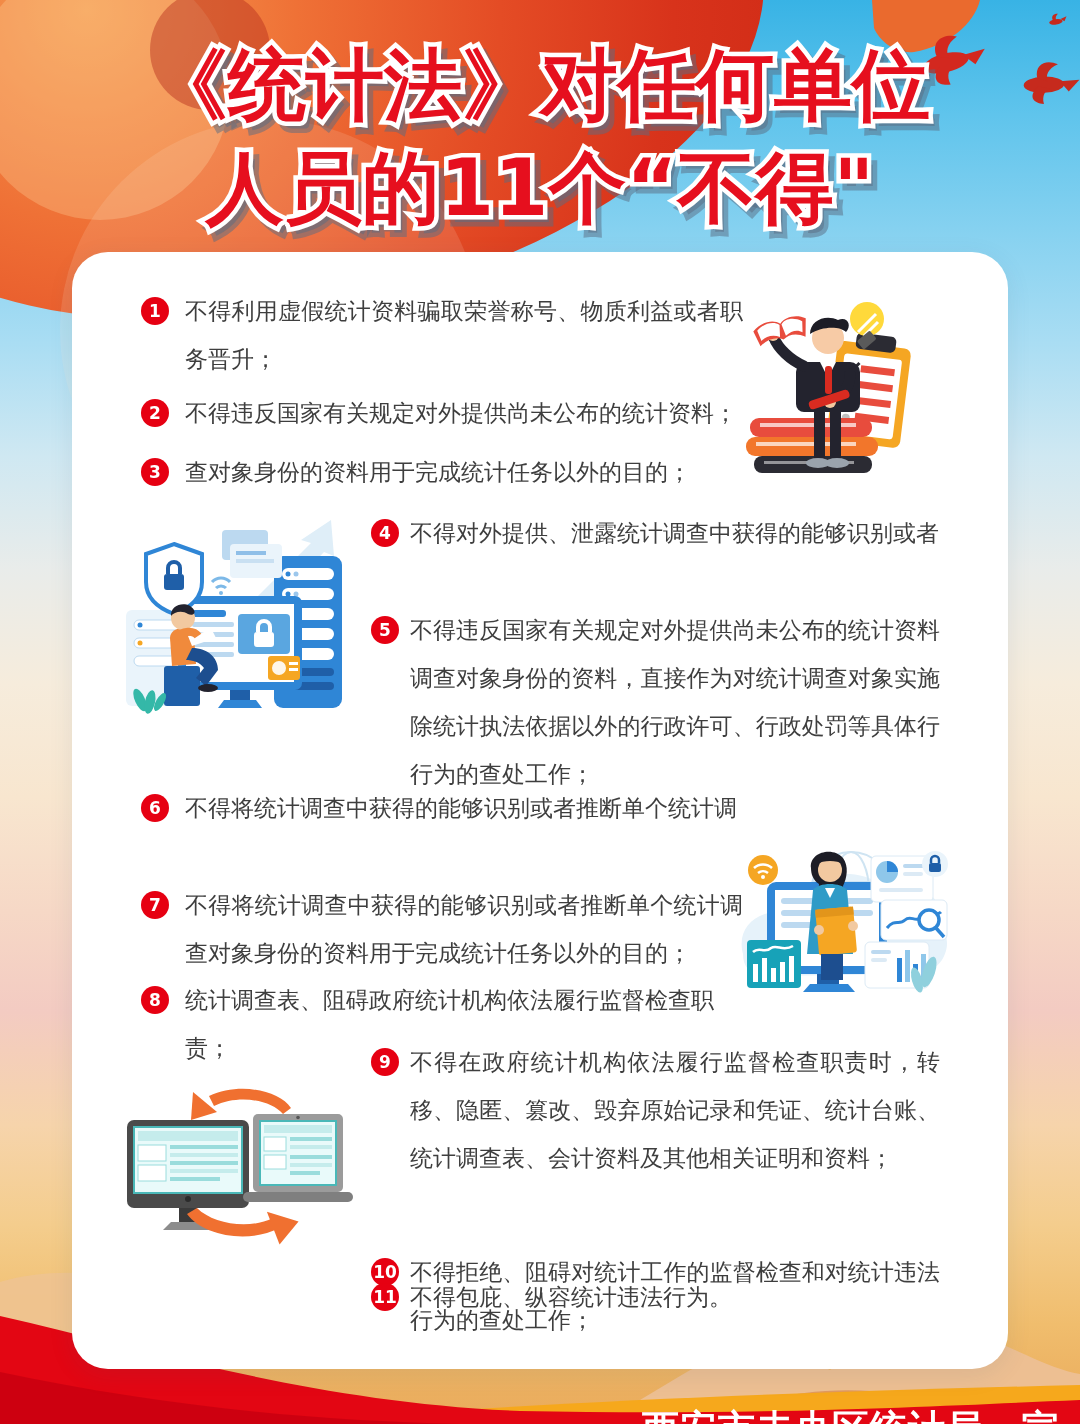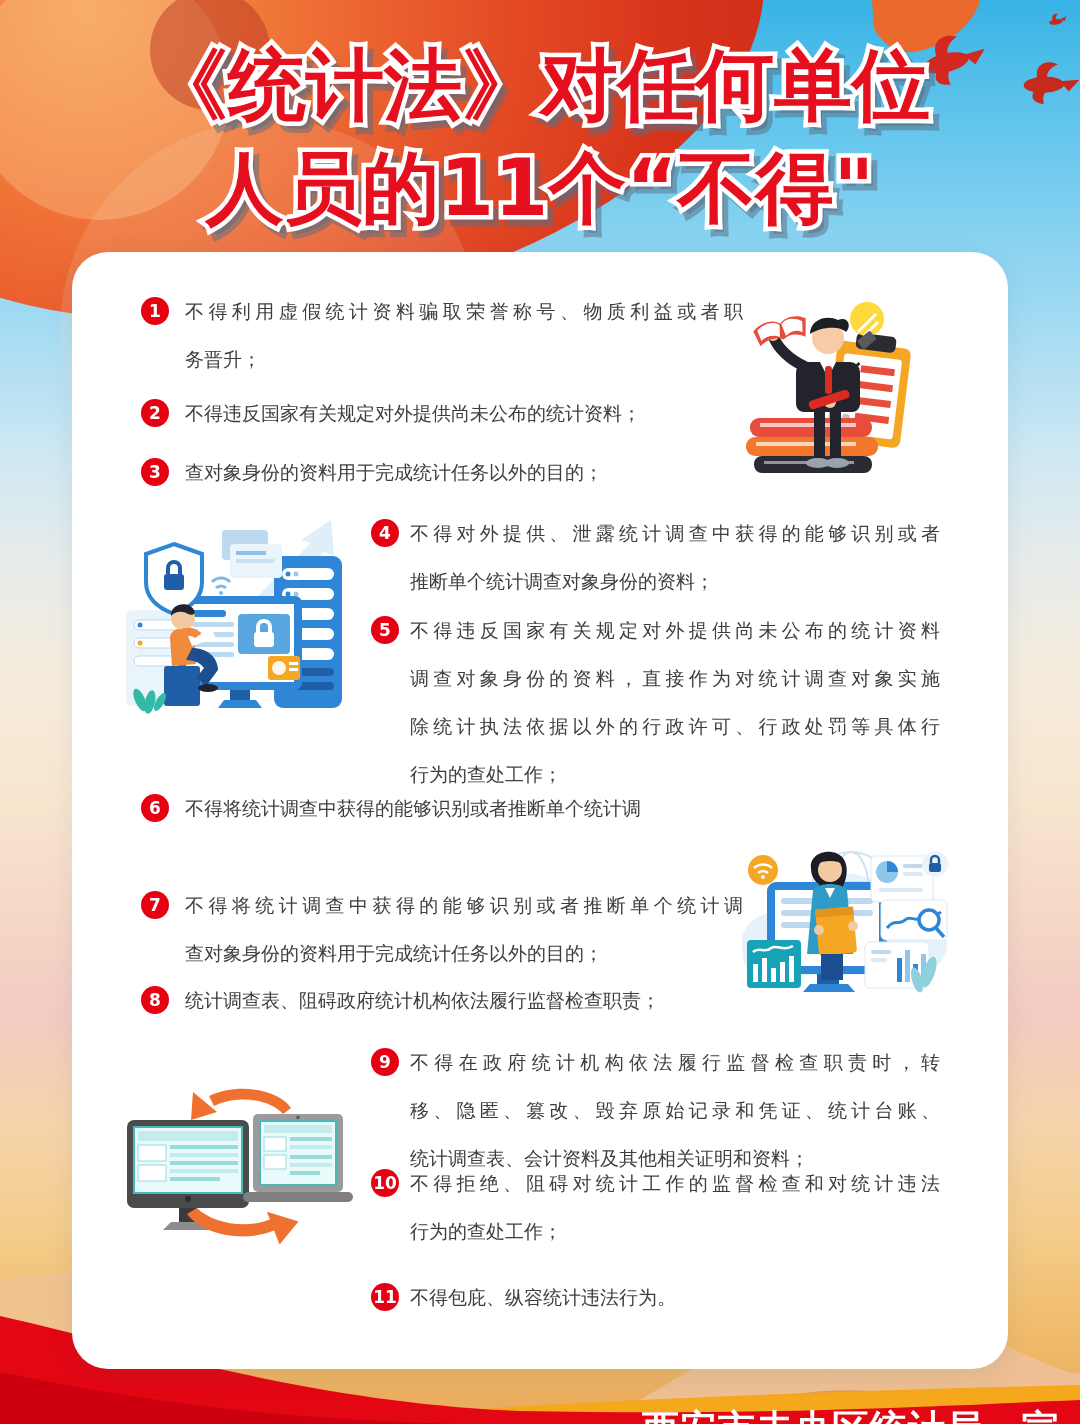"不得利用虚假统计资料骗取荣誉称号、物质利益或者职" .lines { font-size: 19px -> 23px }
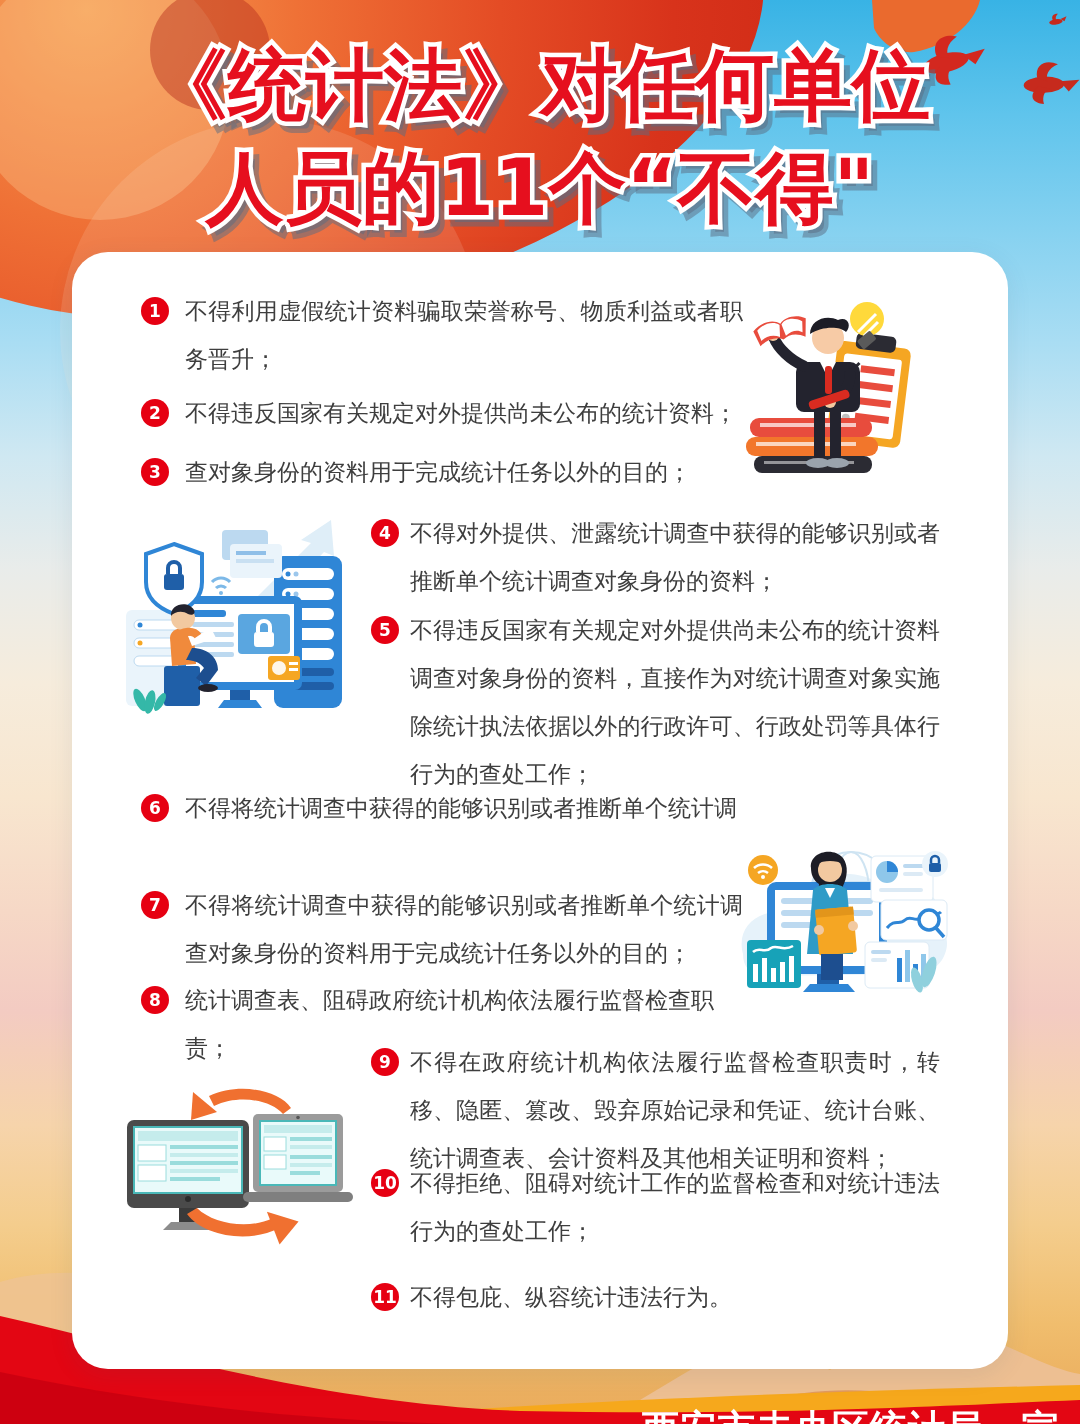"推断单个统计调查对象身份的资料；" div.ln { html: <div>推断单个统计调查对象身份的资料；</div> -> none }
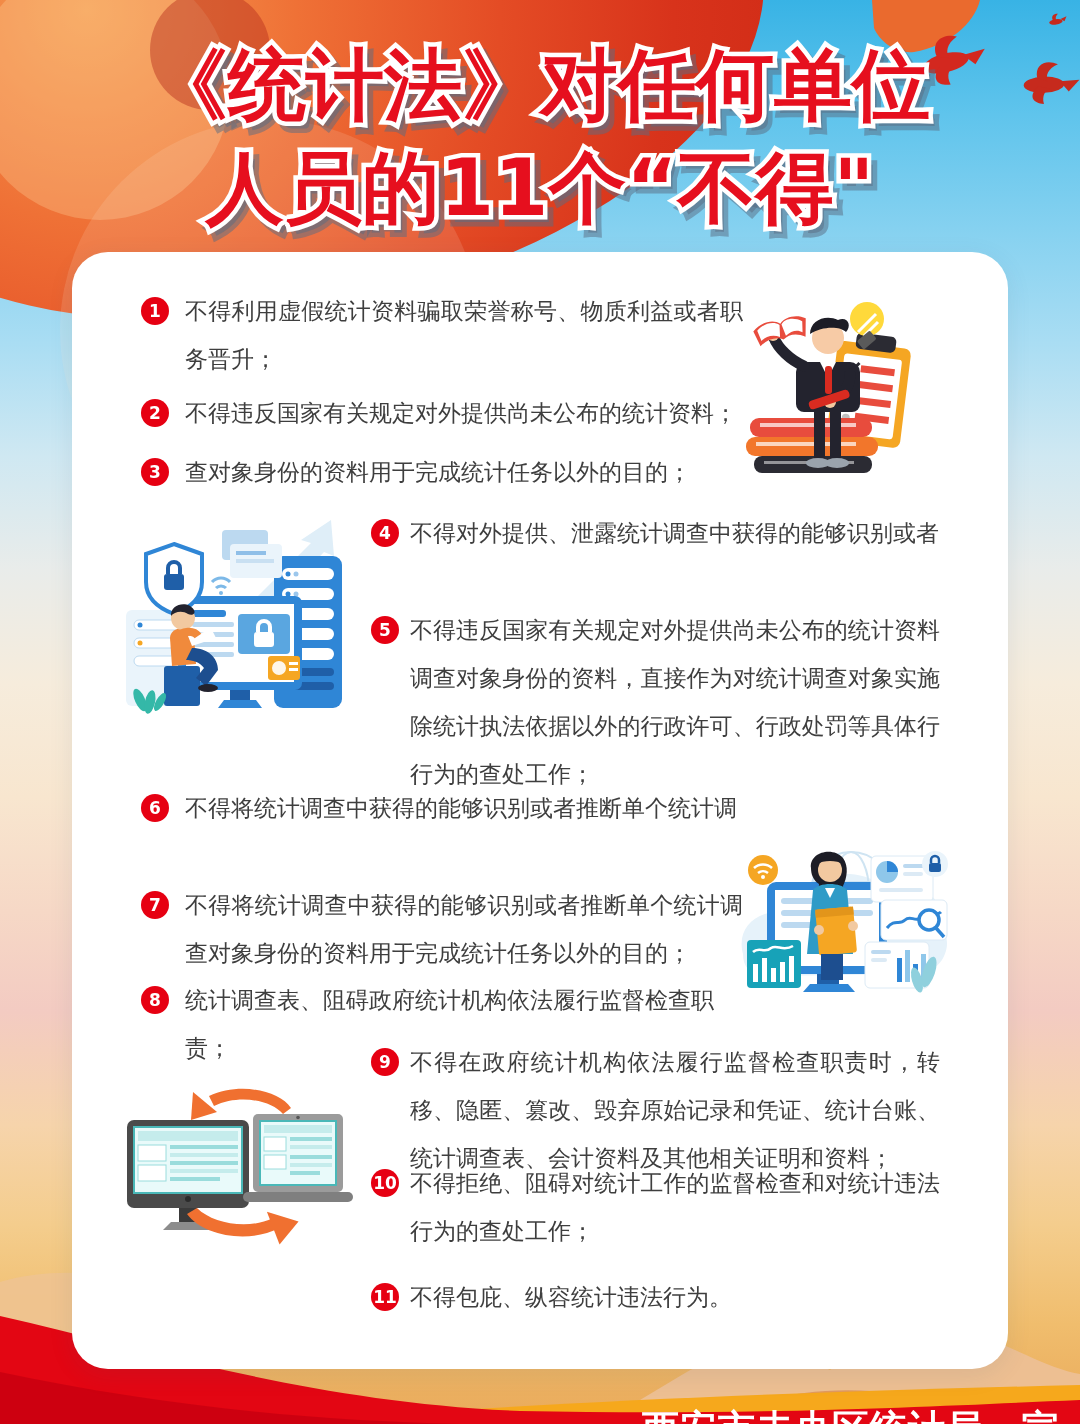"10" div.item { top: 1159px -> 1248px }
